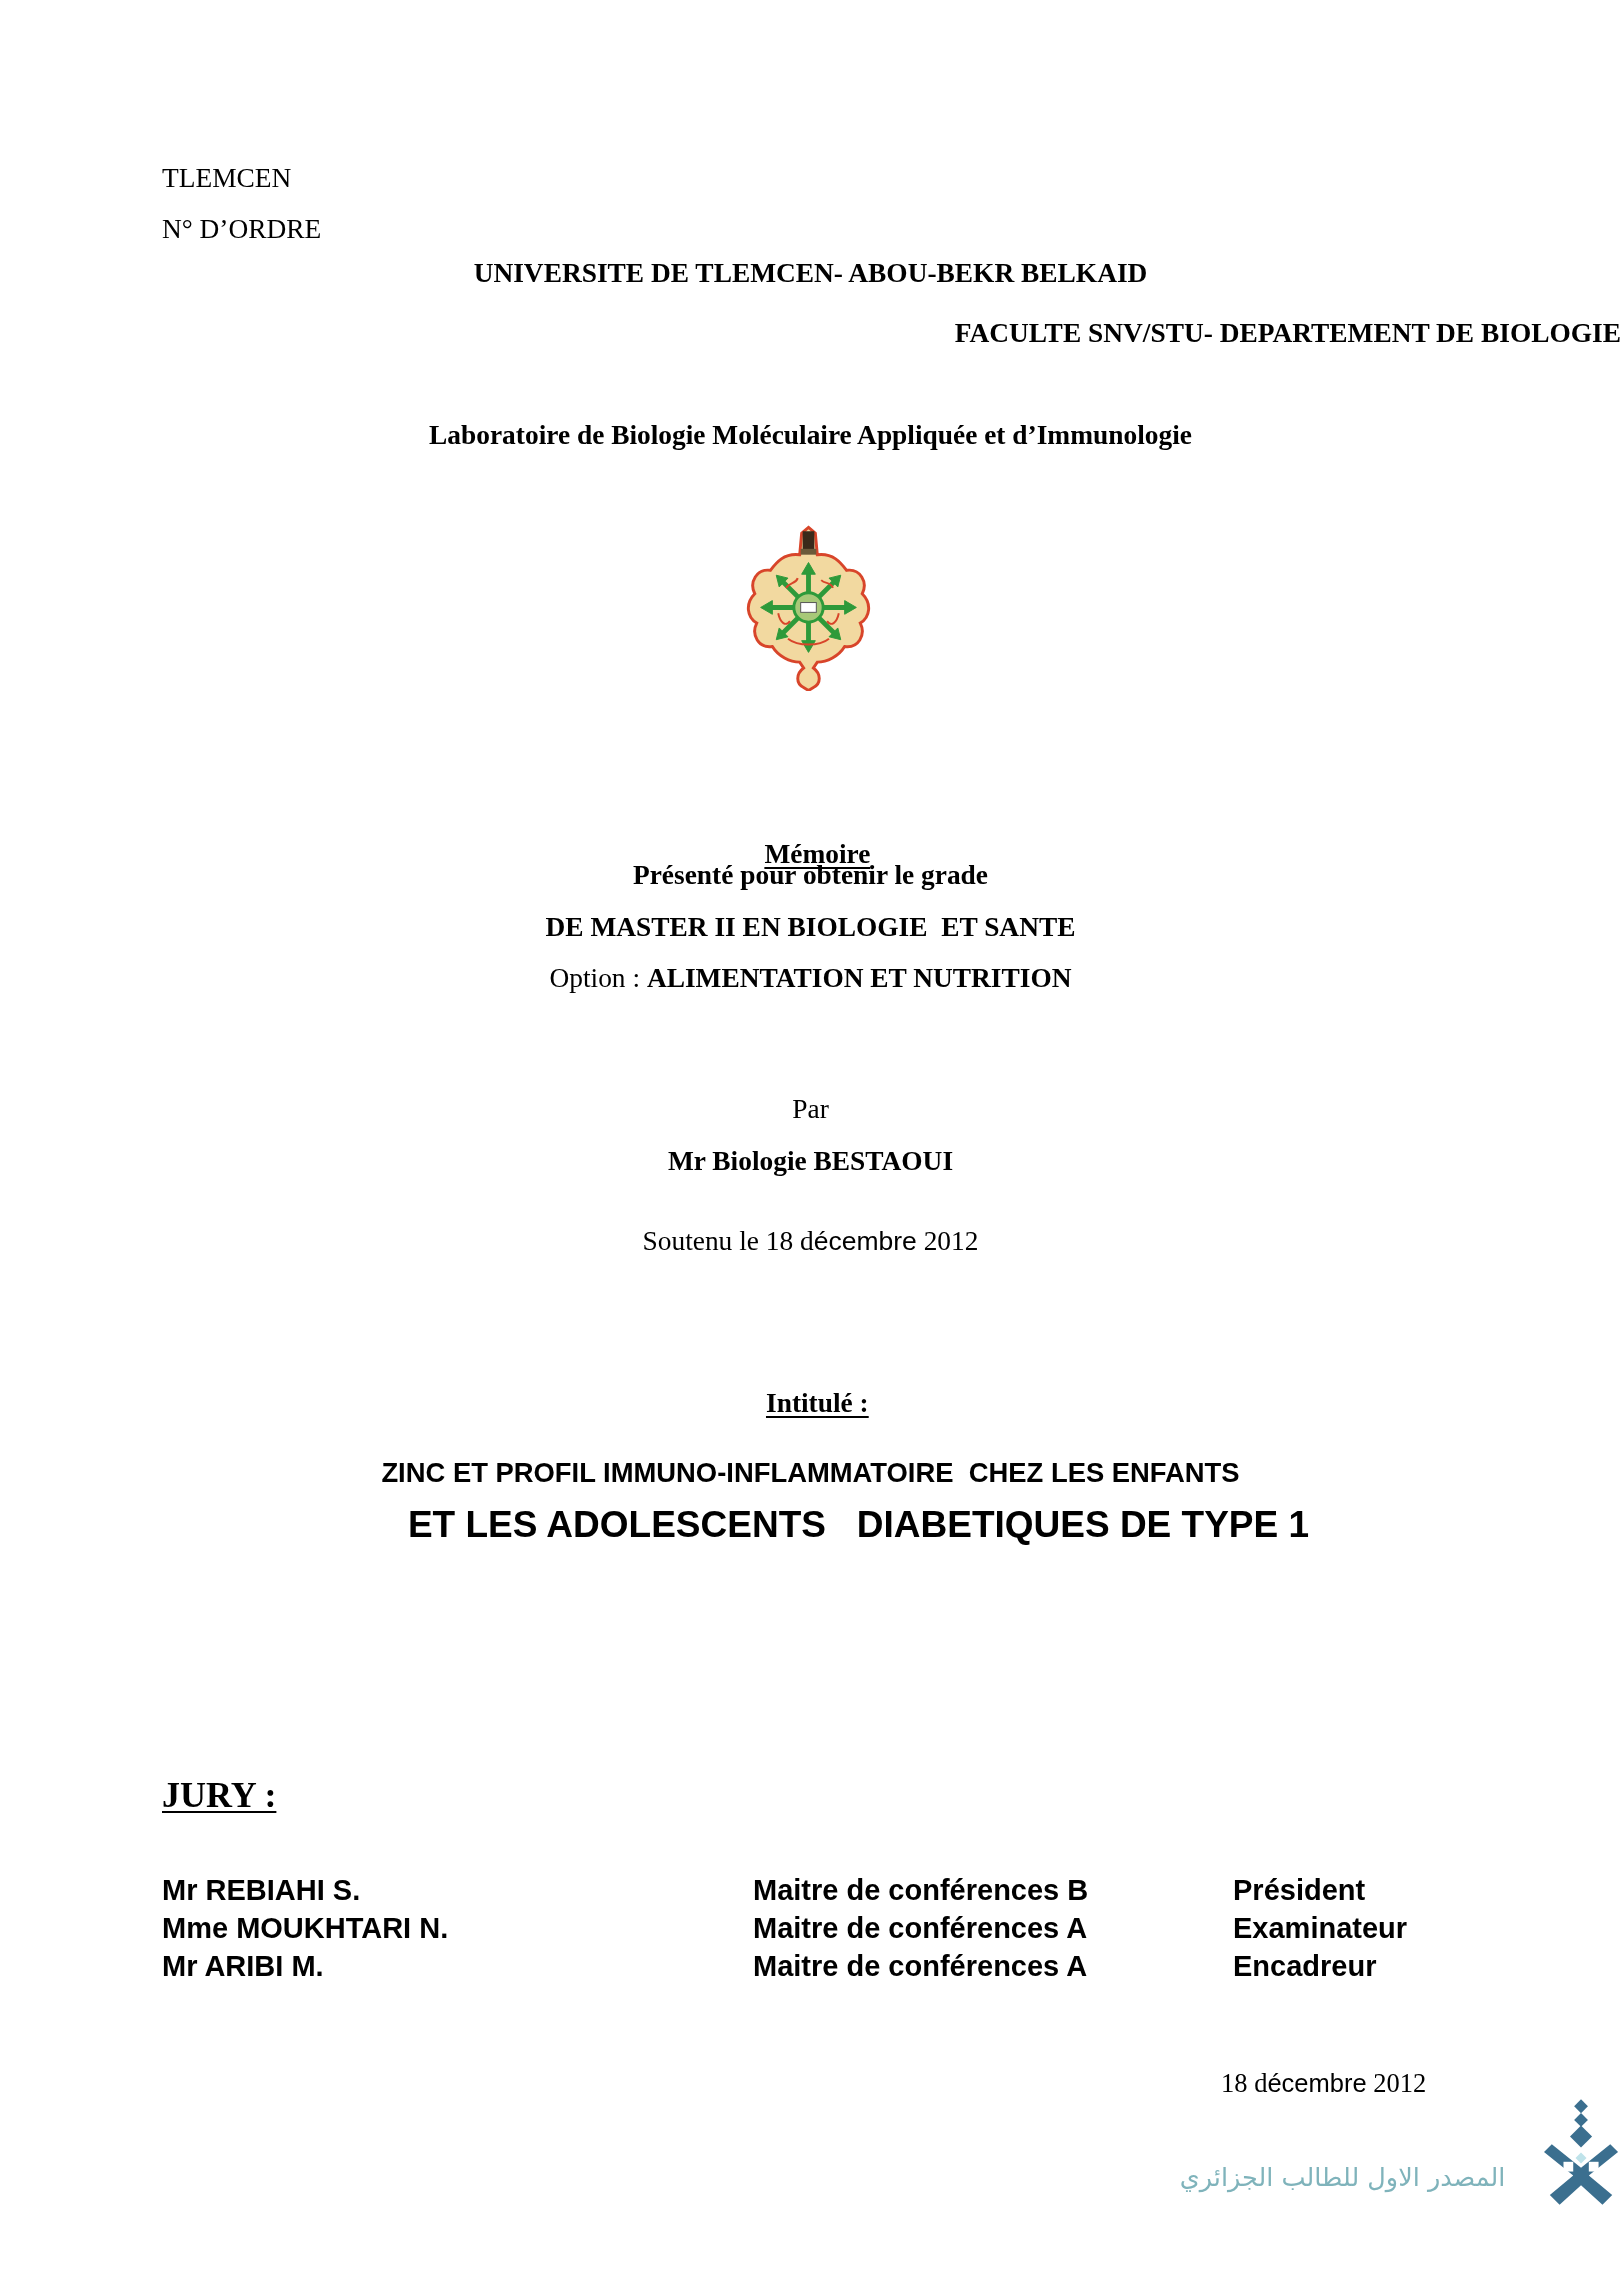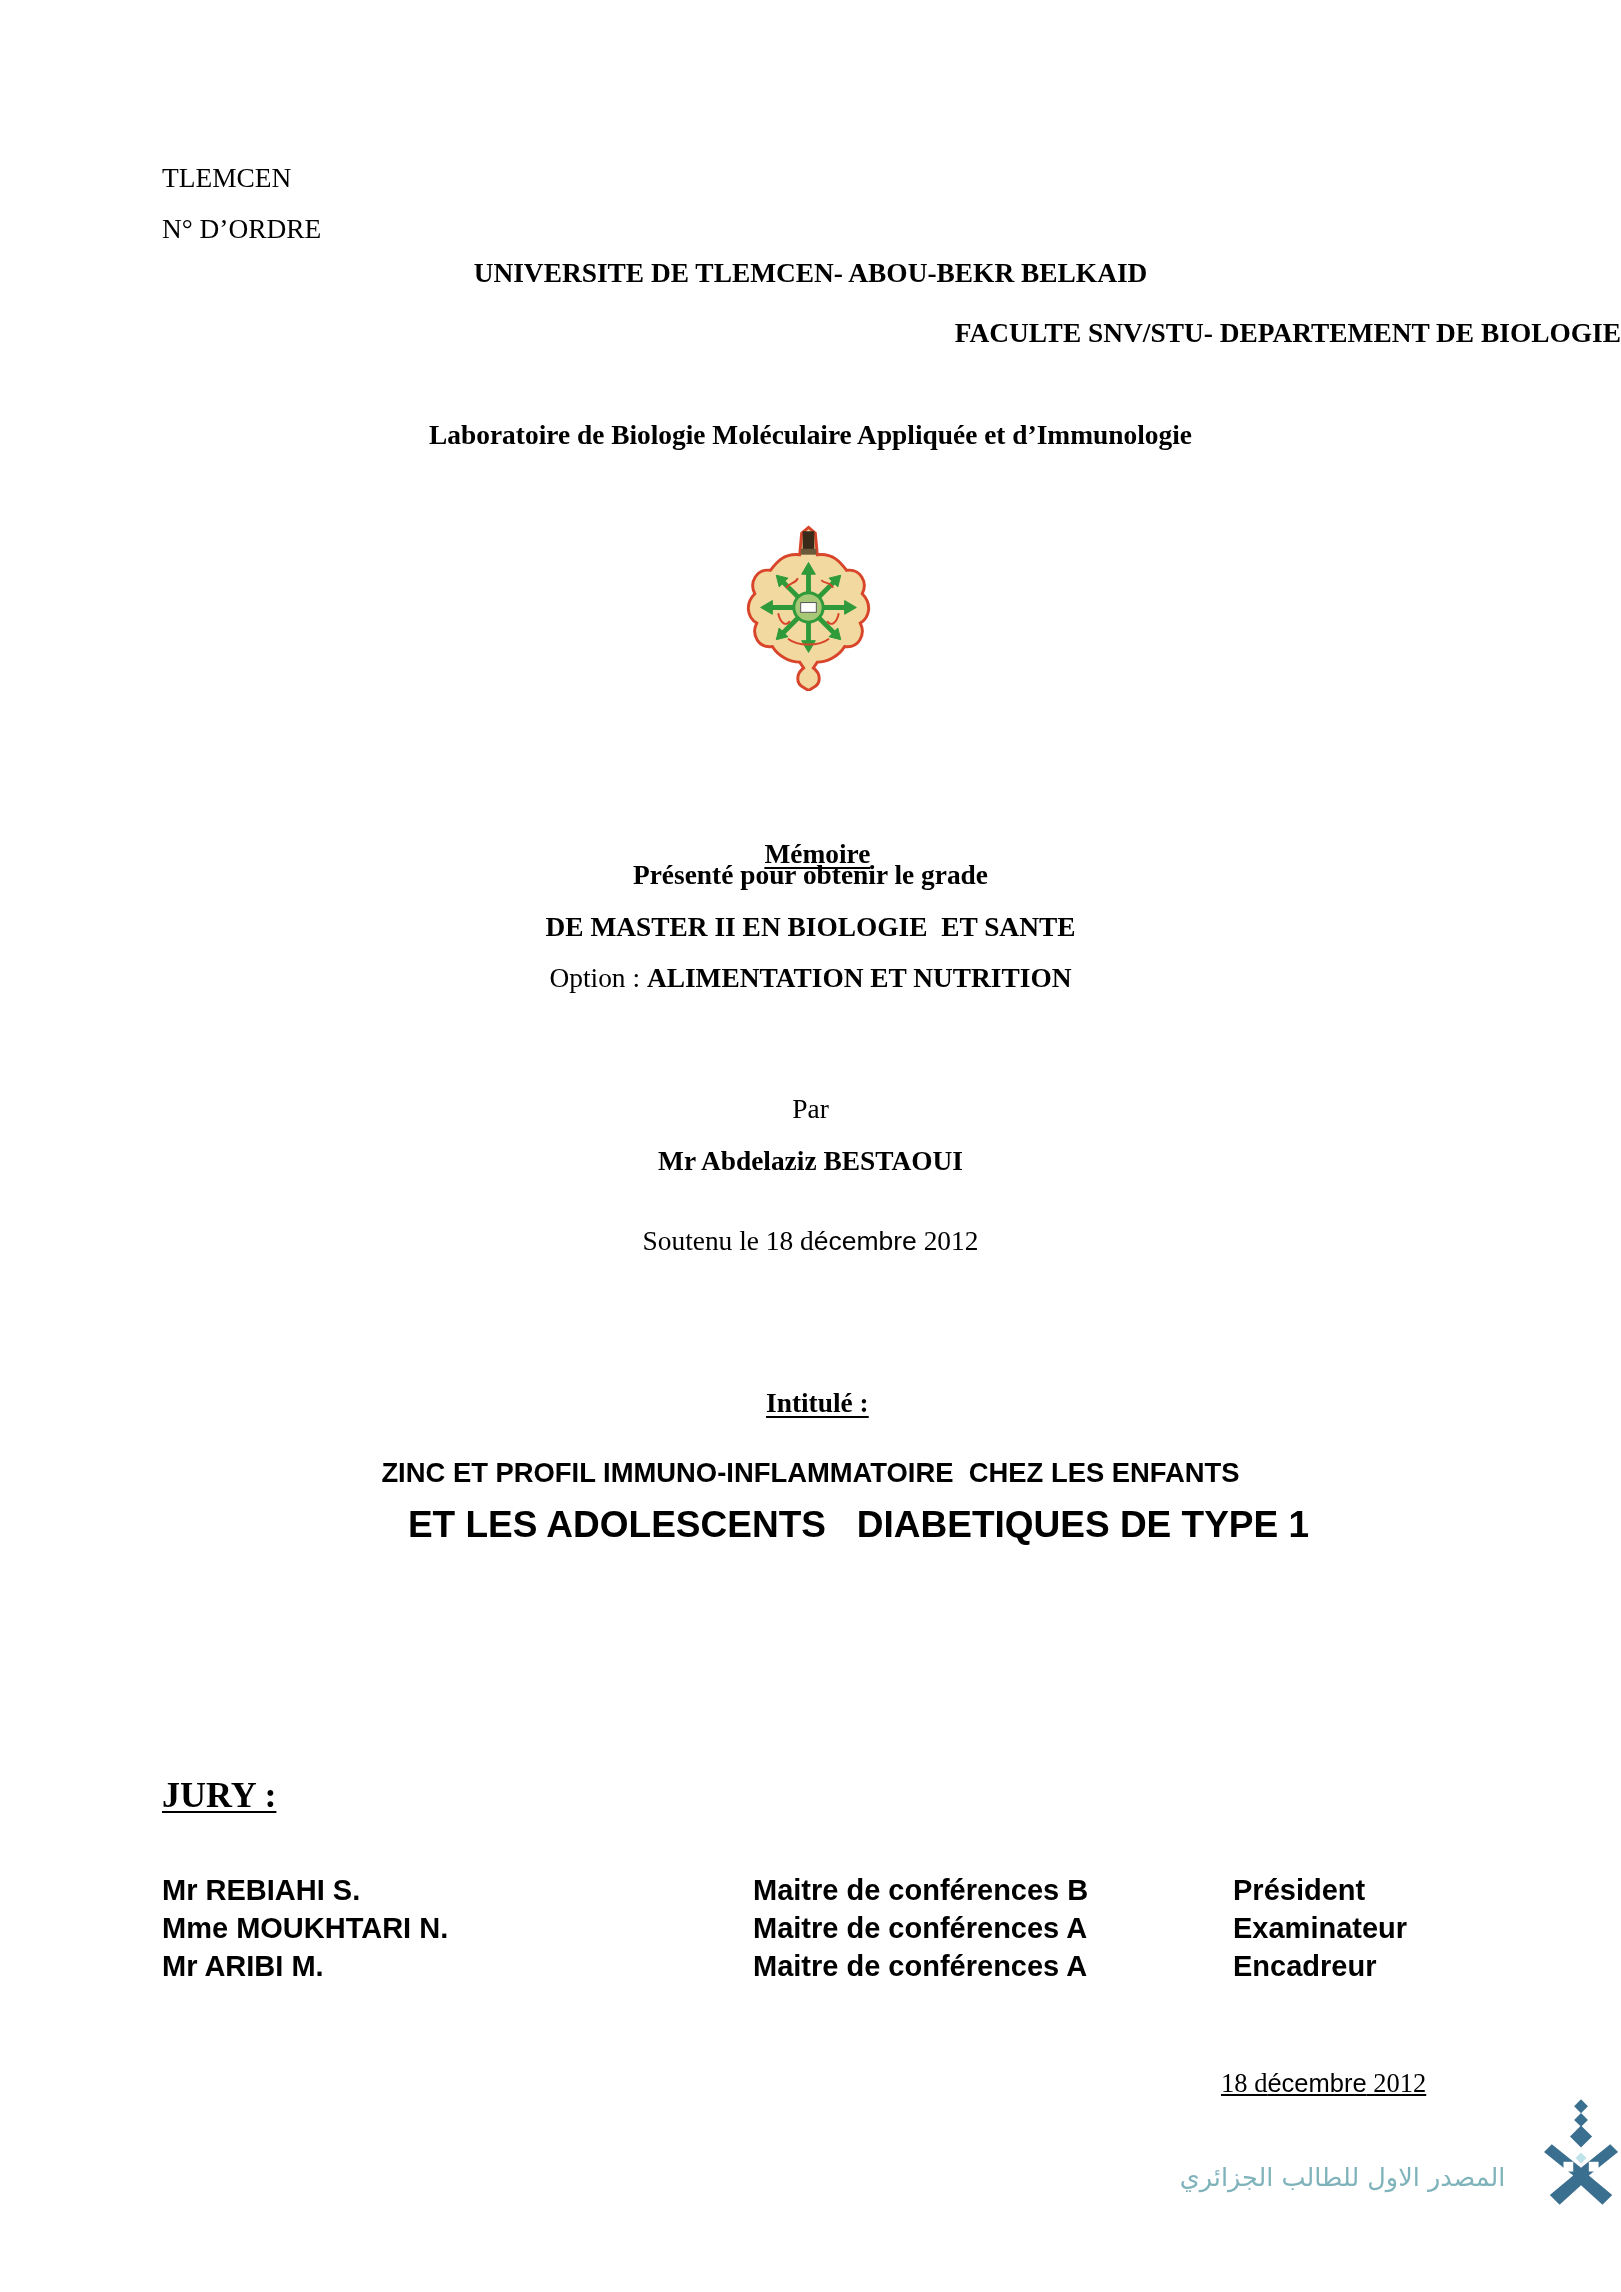"Mr Abdelaziz BESTAOUI" div.center { text: Abdelaziz -> Biologie }
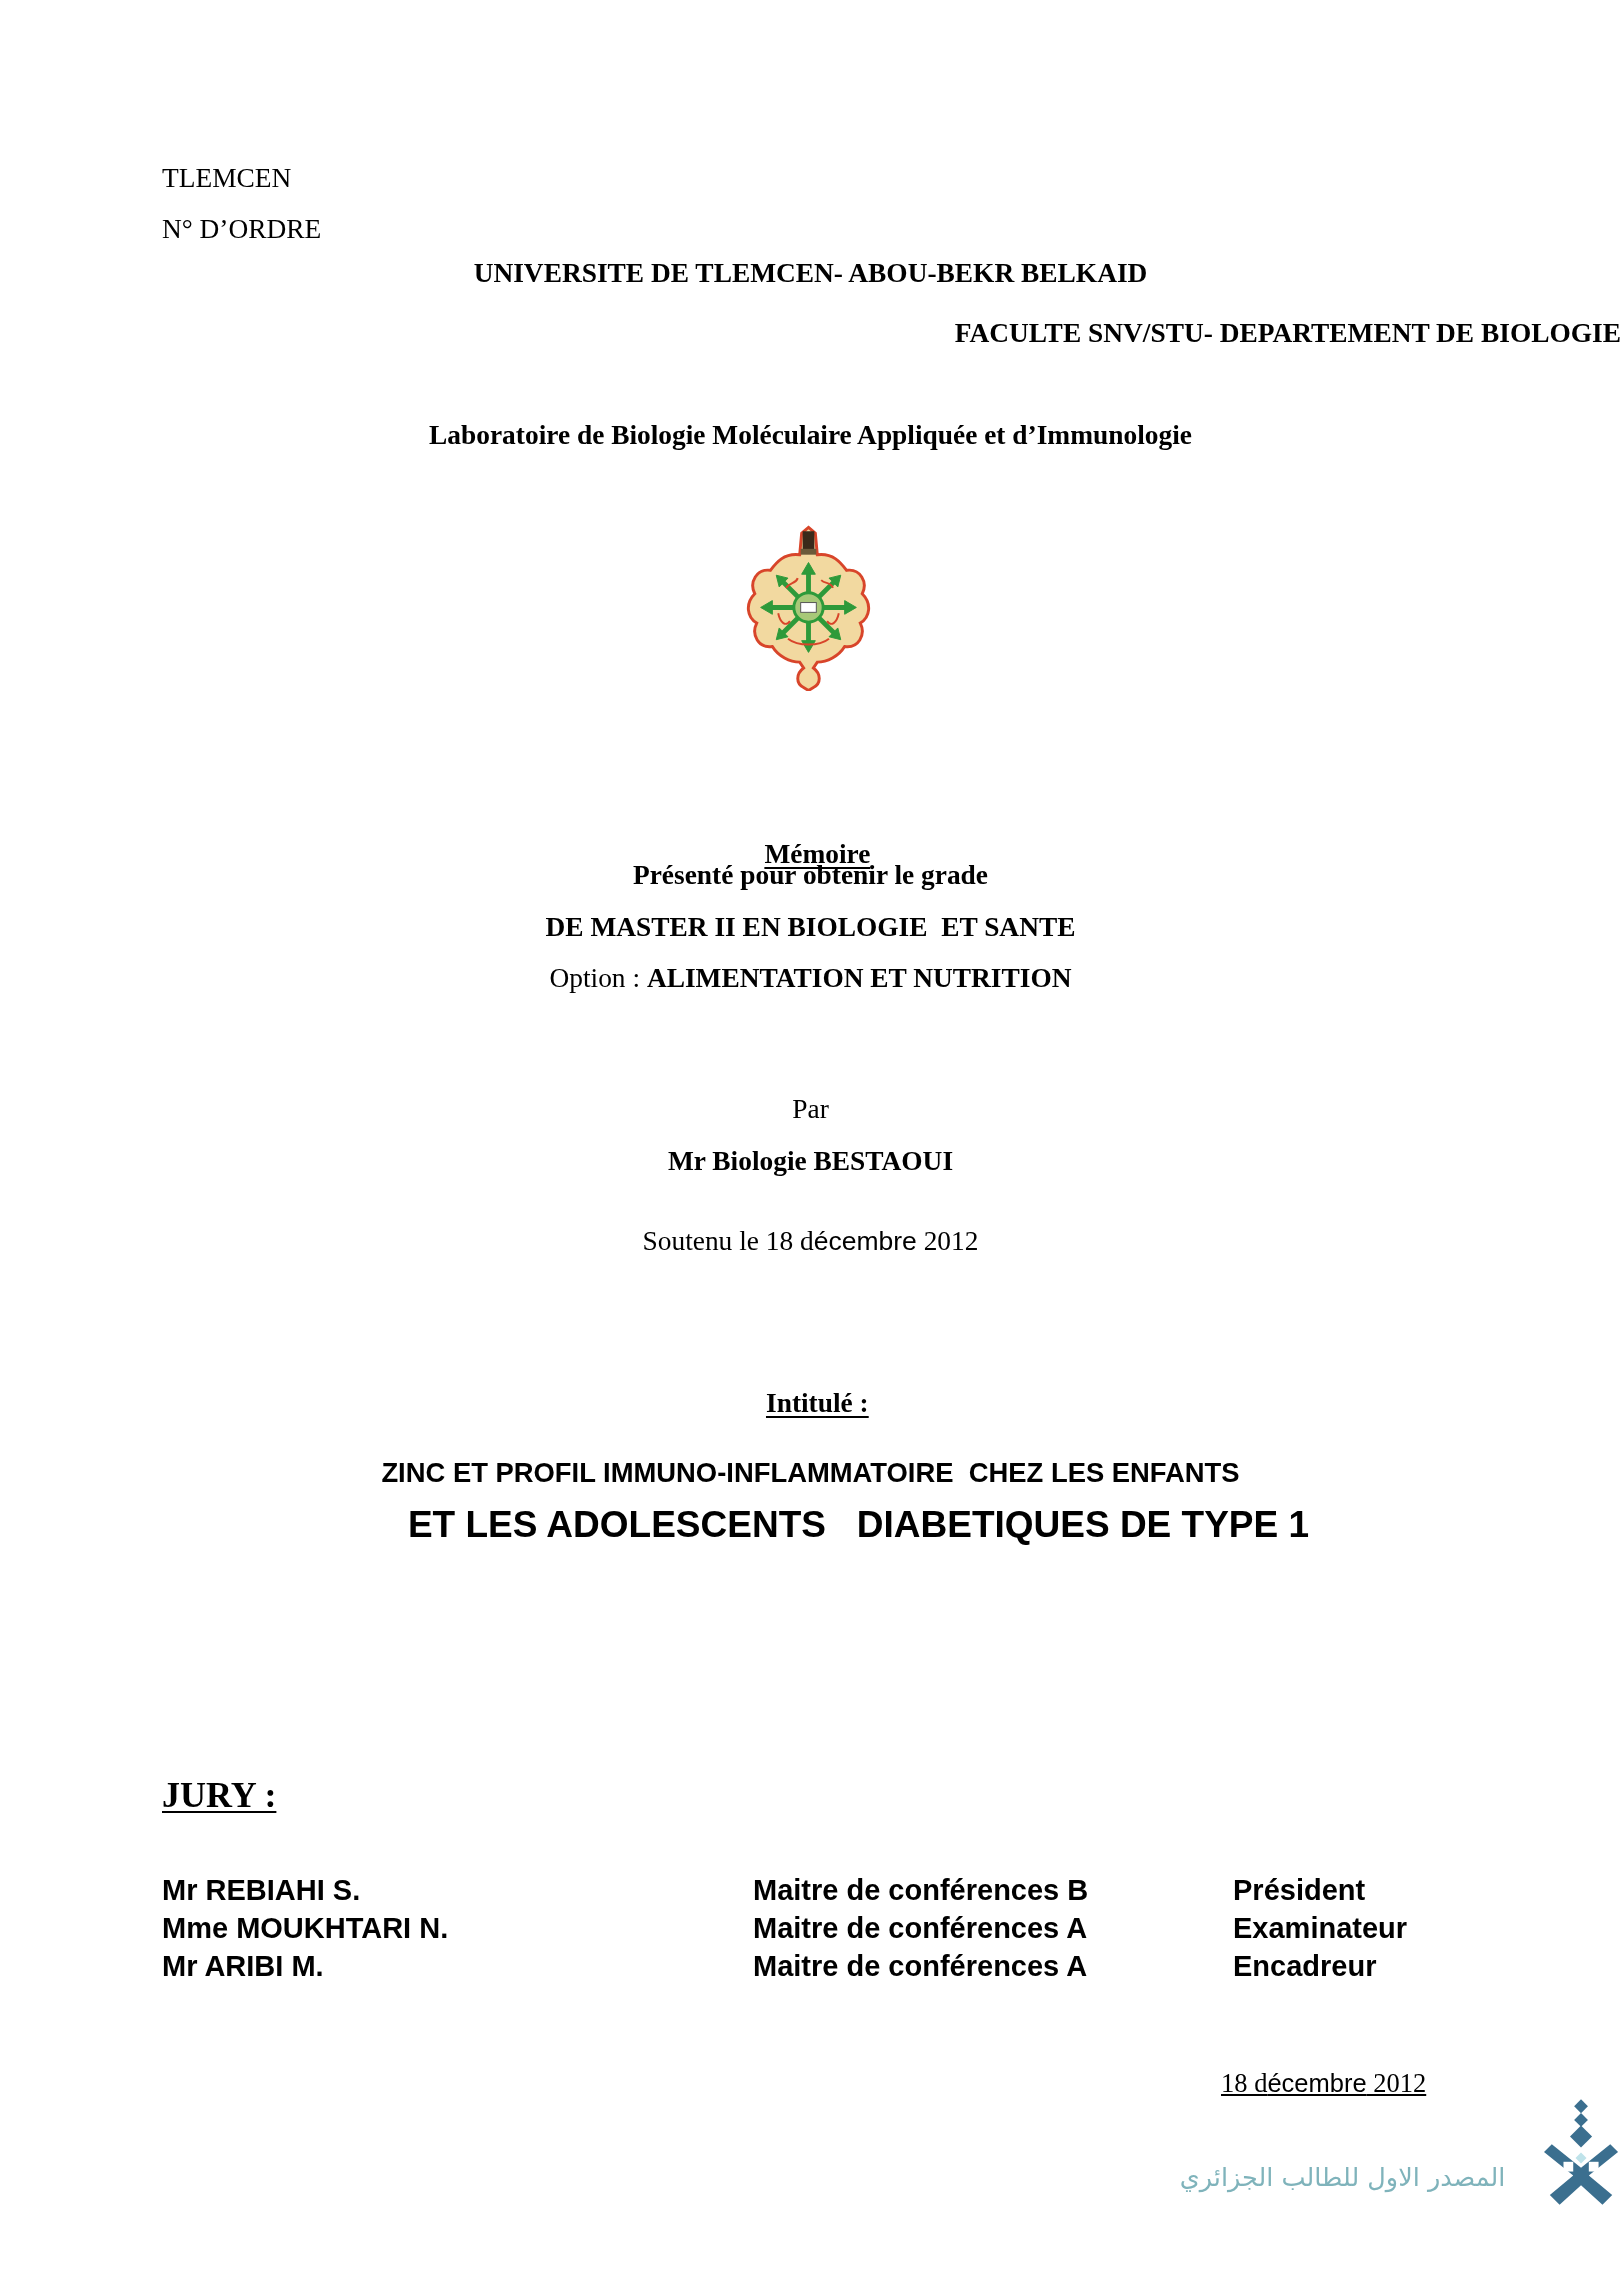"18 décembre 2012" div.abs { text-decoration: underline -> none }
